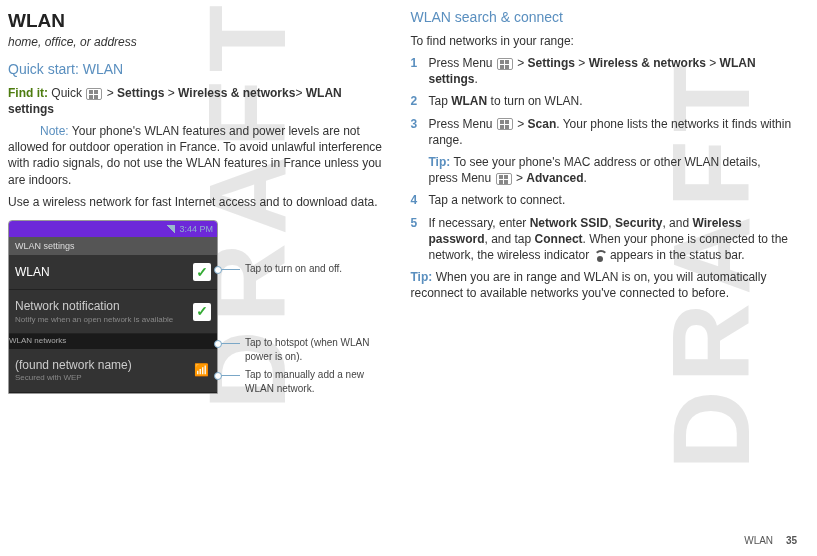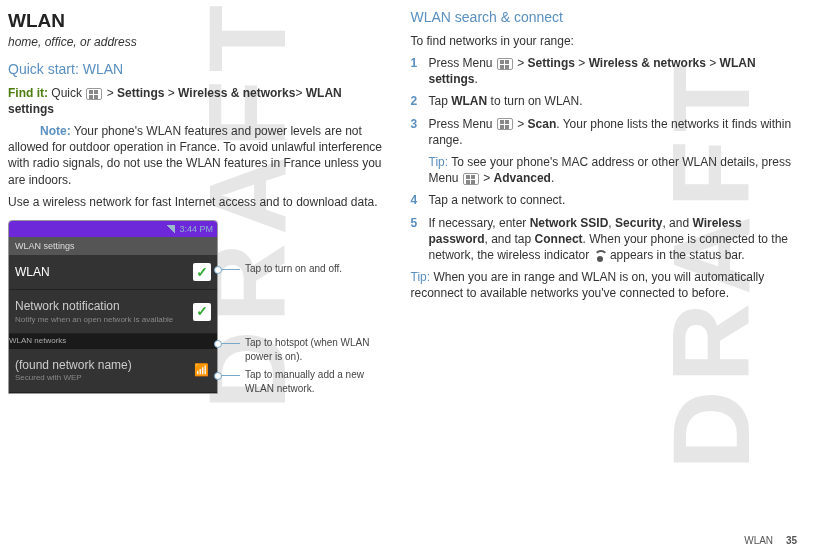"Note:" .note { font-weight: bold -> normal }
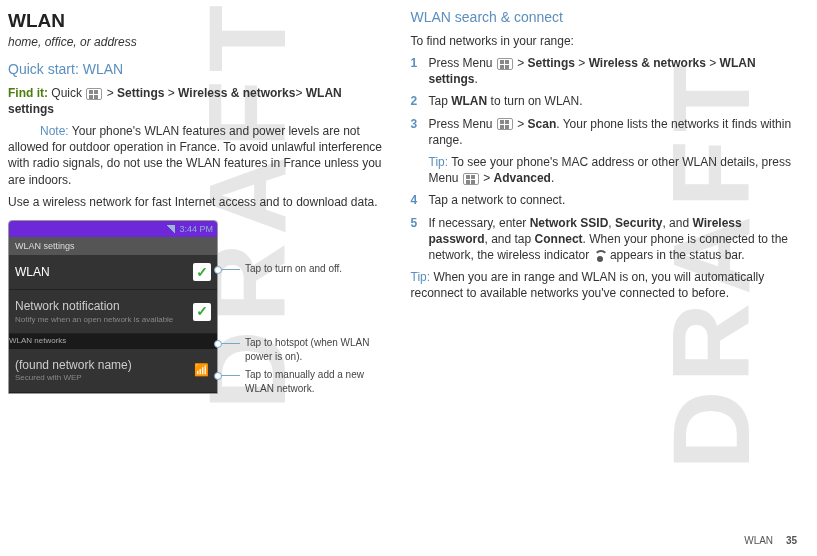"Tip:" .tip { font-weight: normal -> bold }
